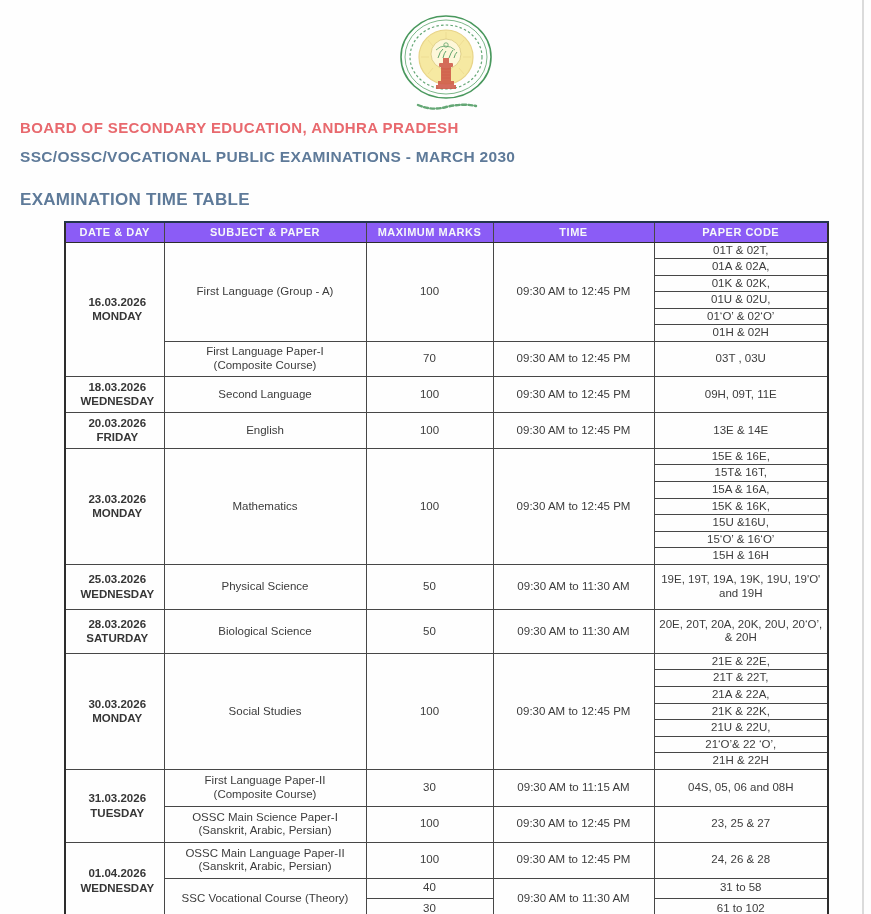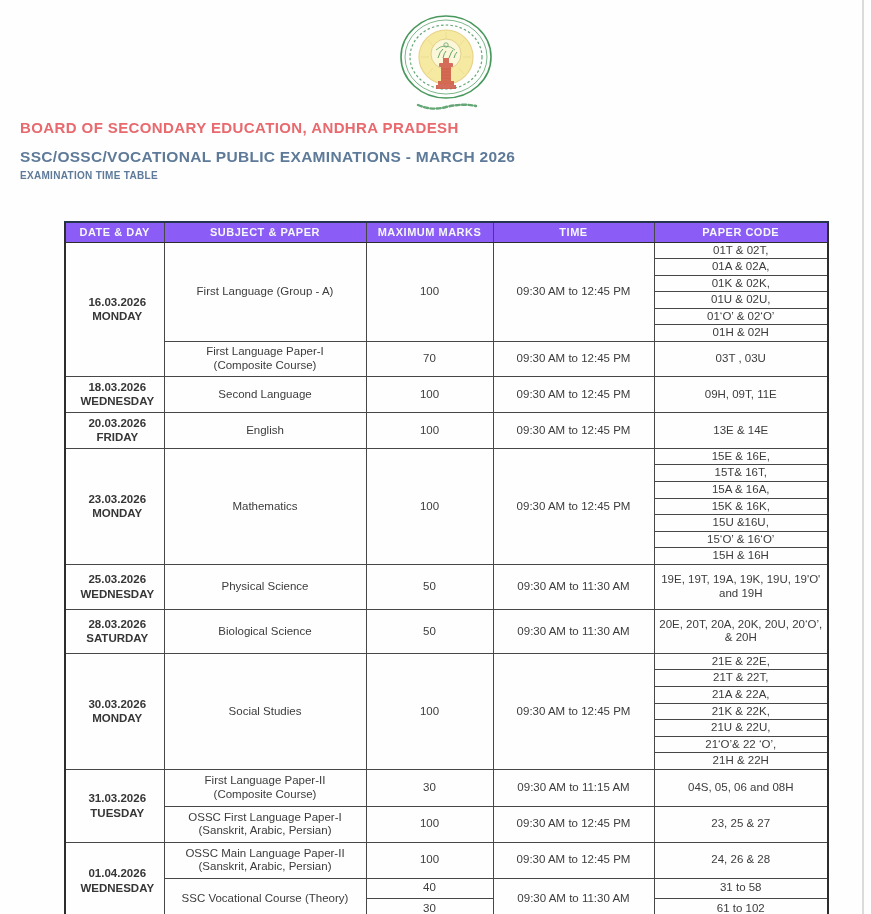"SSC/OSSC/VOCATIONAL PUBLIC EXAMINATIONS" div.line-title { text: 2026 -> 2030 }
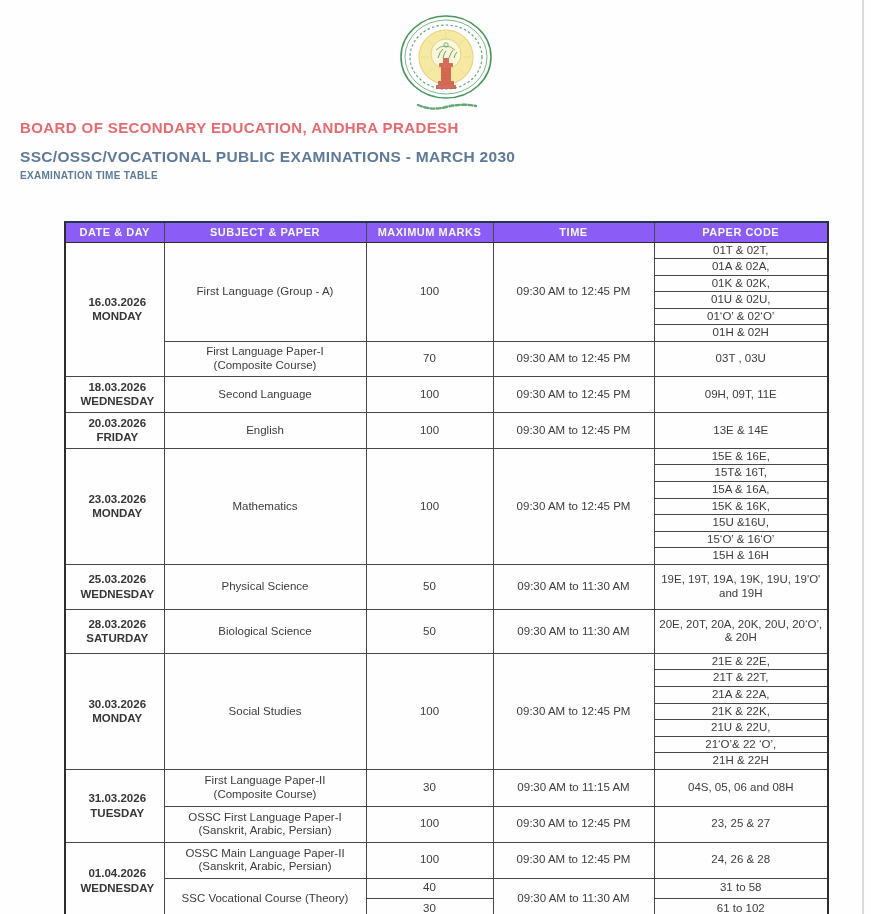"EXAMINATION TIME TABLE" .line-subtitle { font-size: 10px -> 17px; margin-top: none -> 24px }
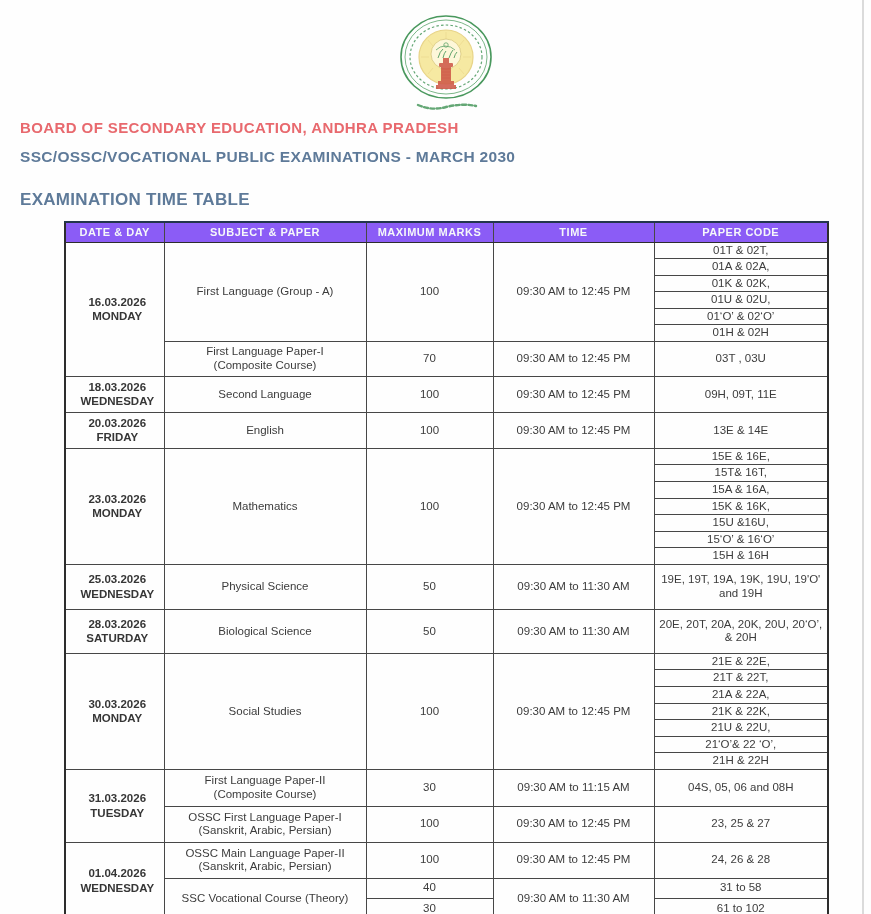"OSSC First Language Paper-I" div { text: First Language -> Main Science }
